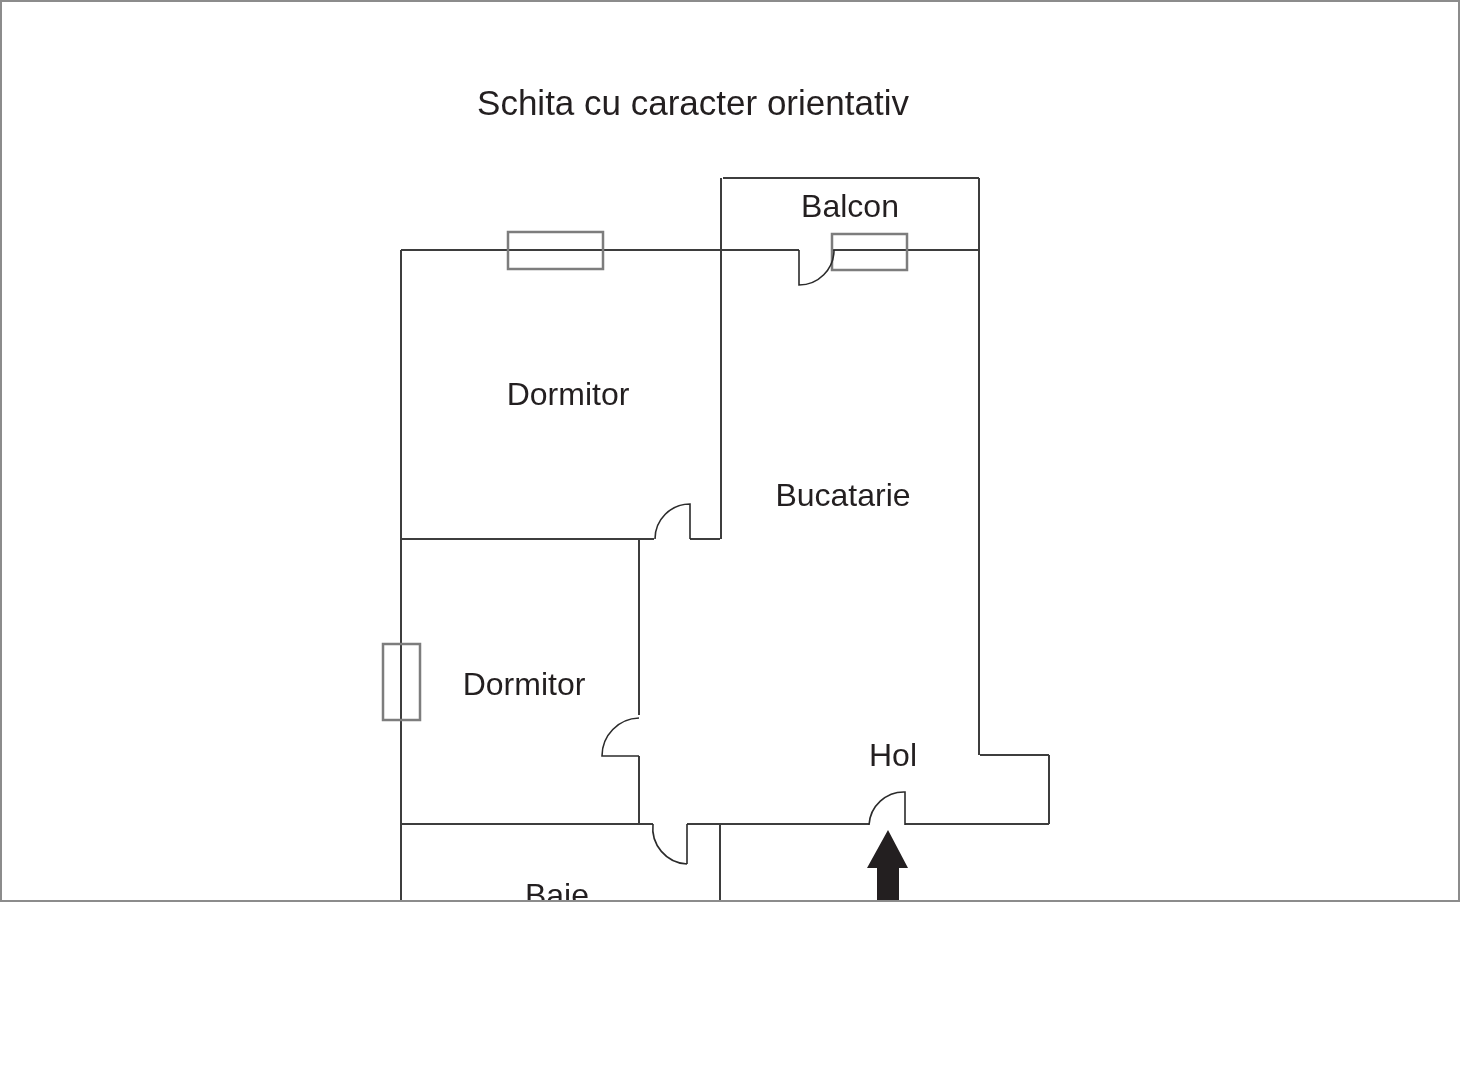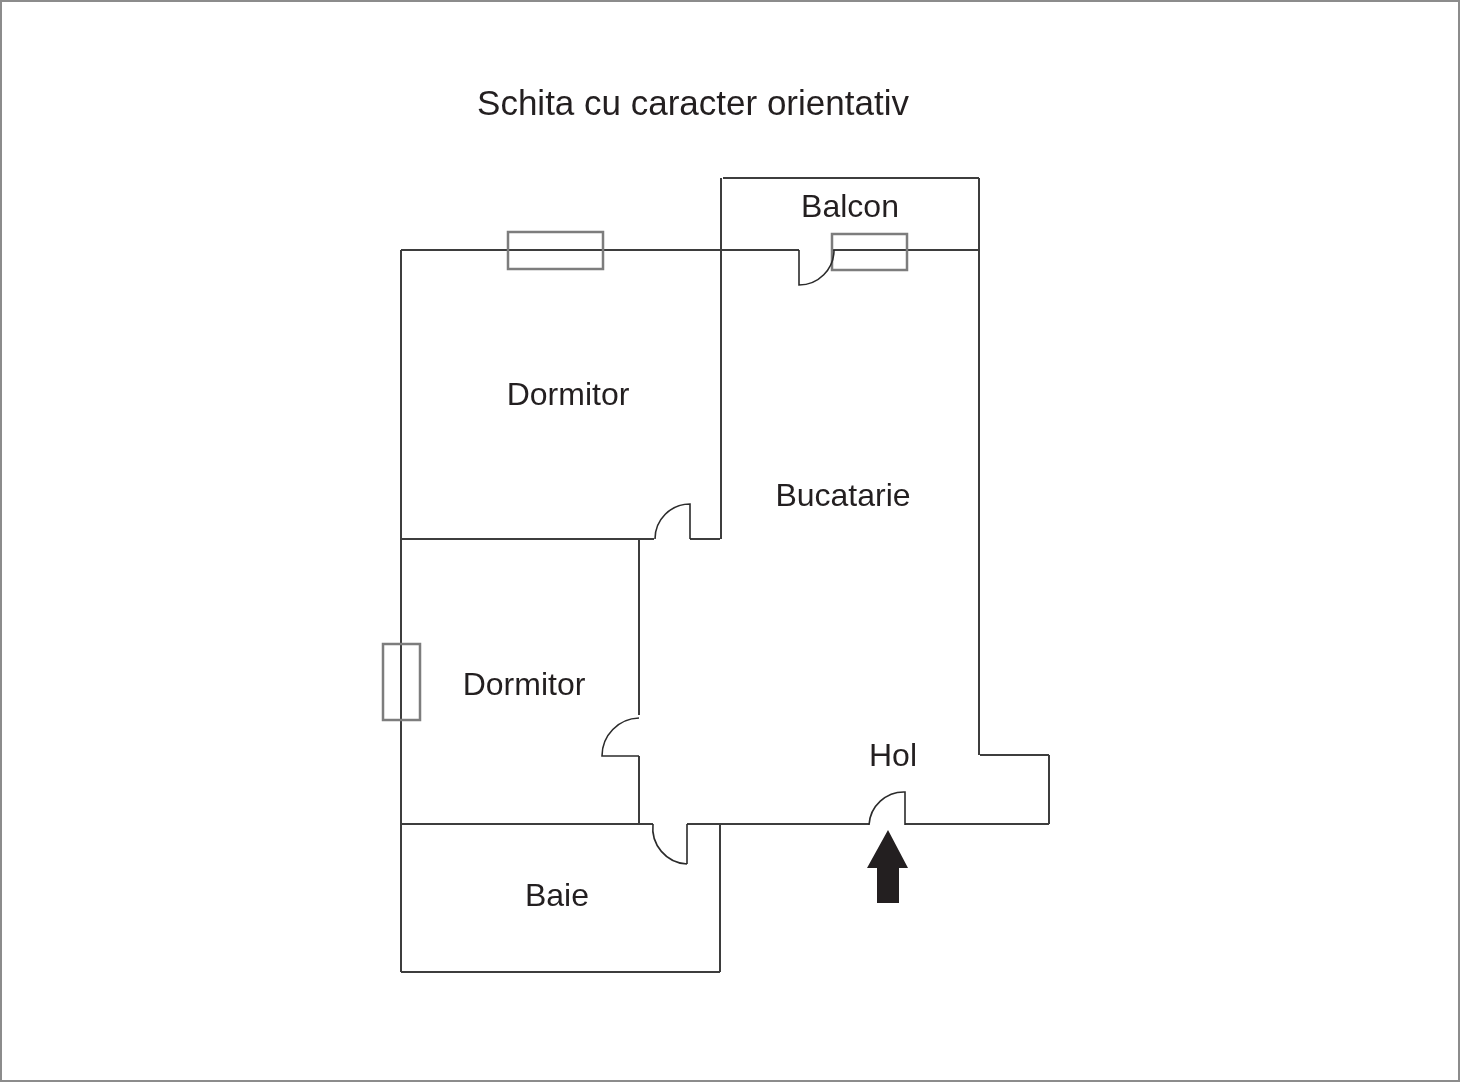"Schita cu caracter orientativ" .canvas { height: 1082px -> 902px }
